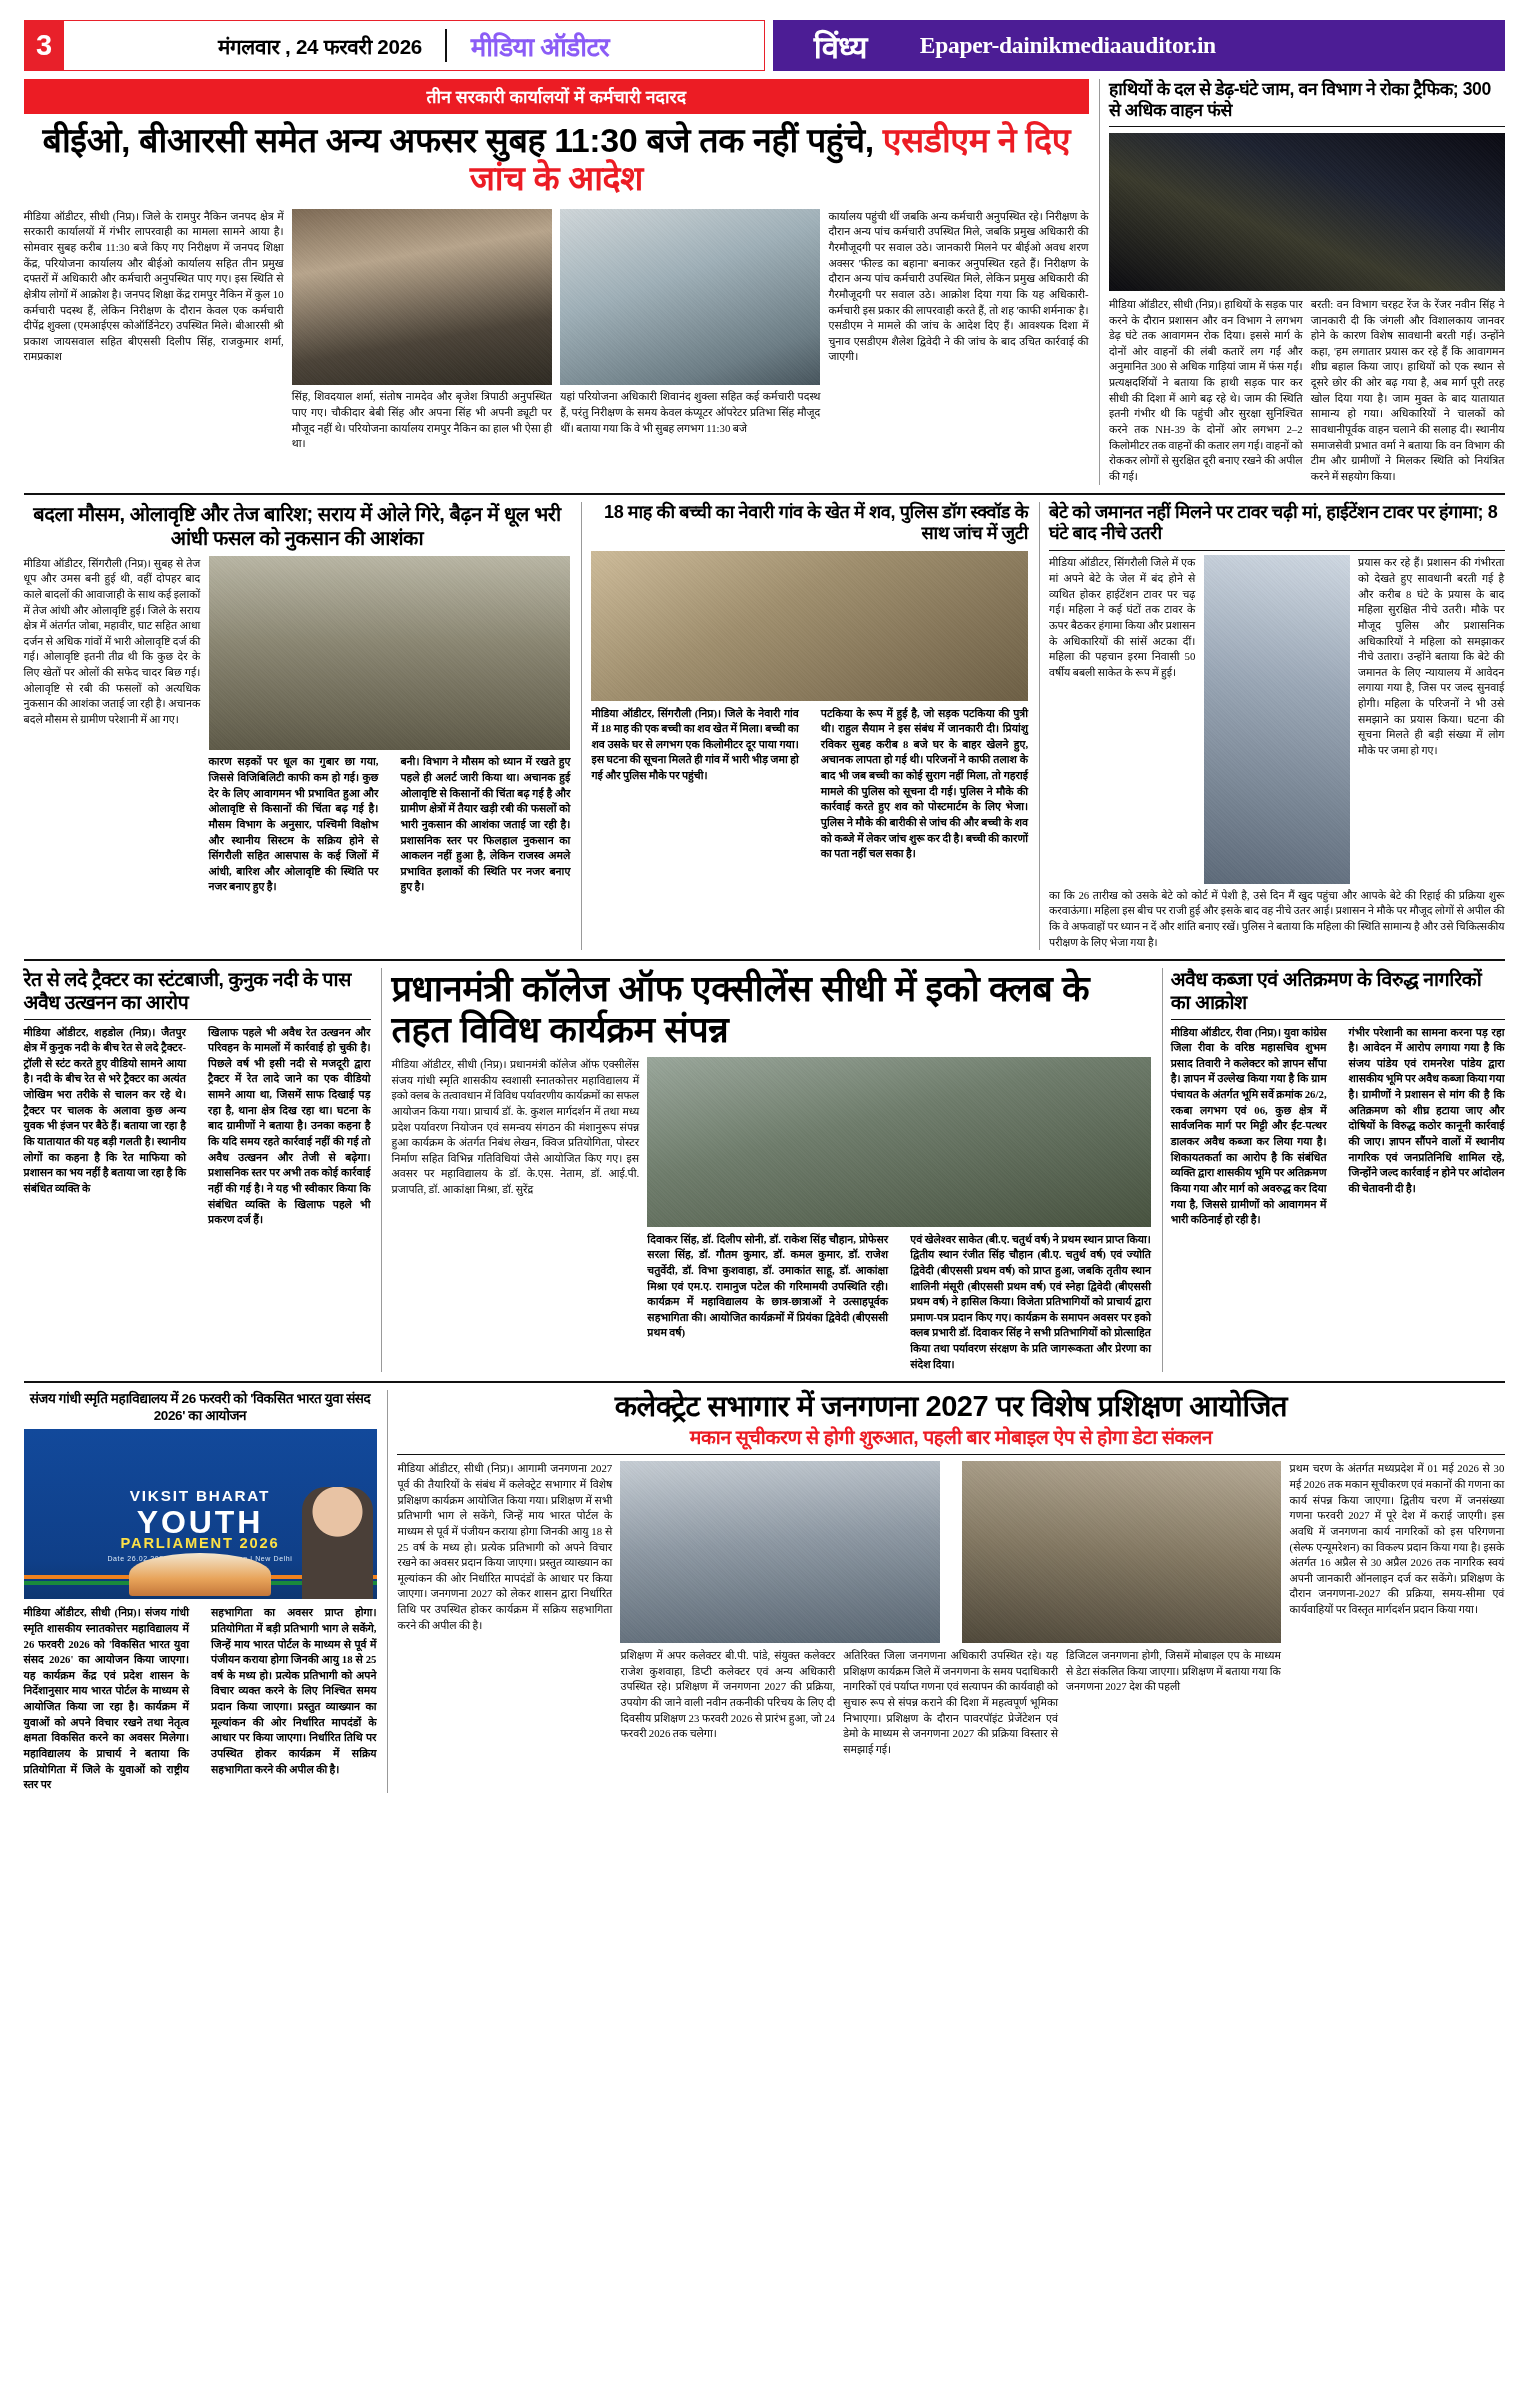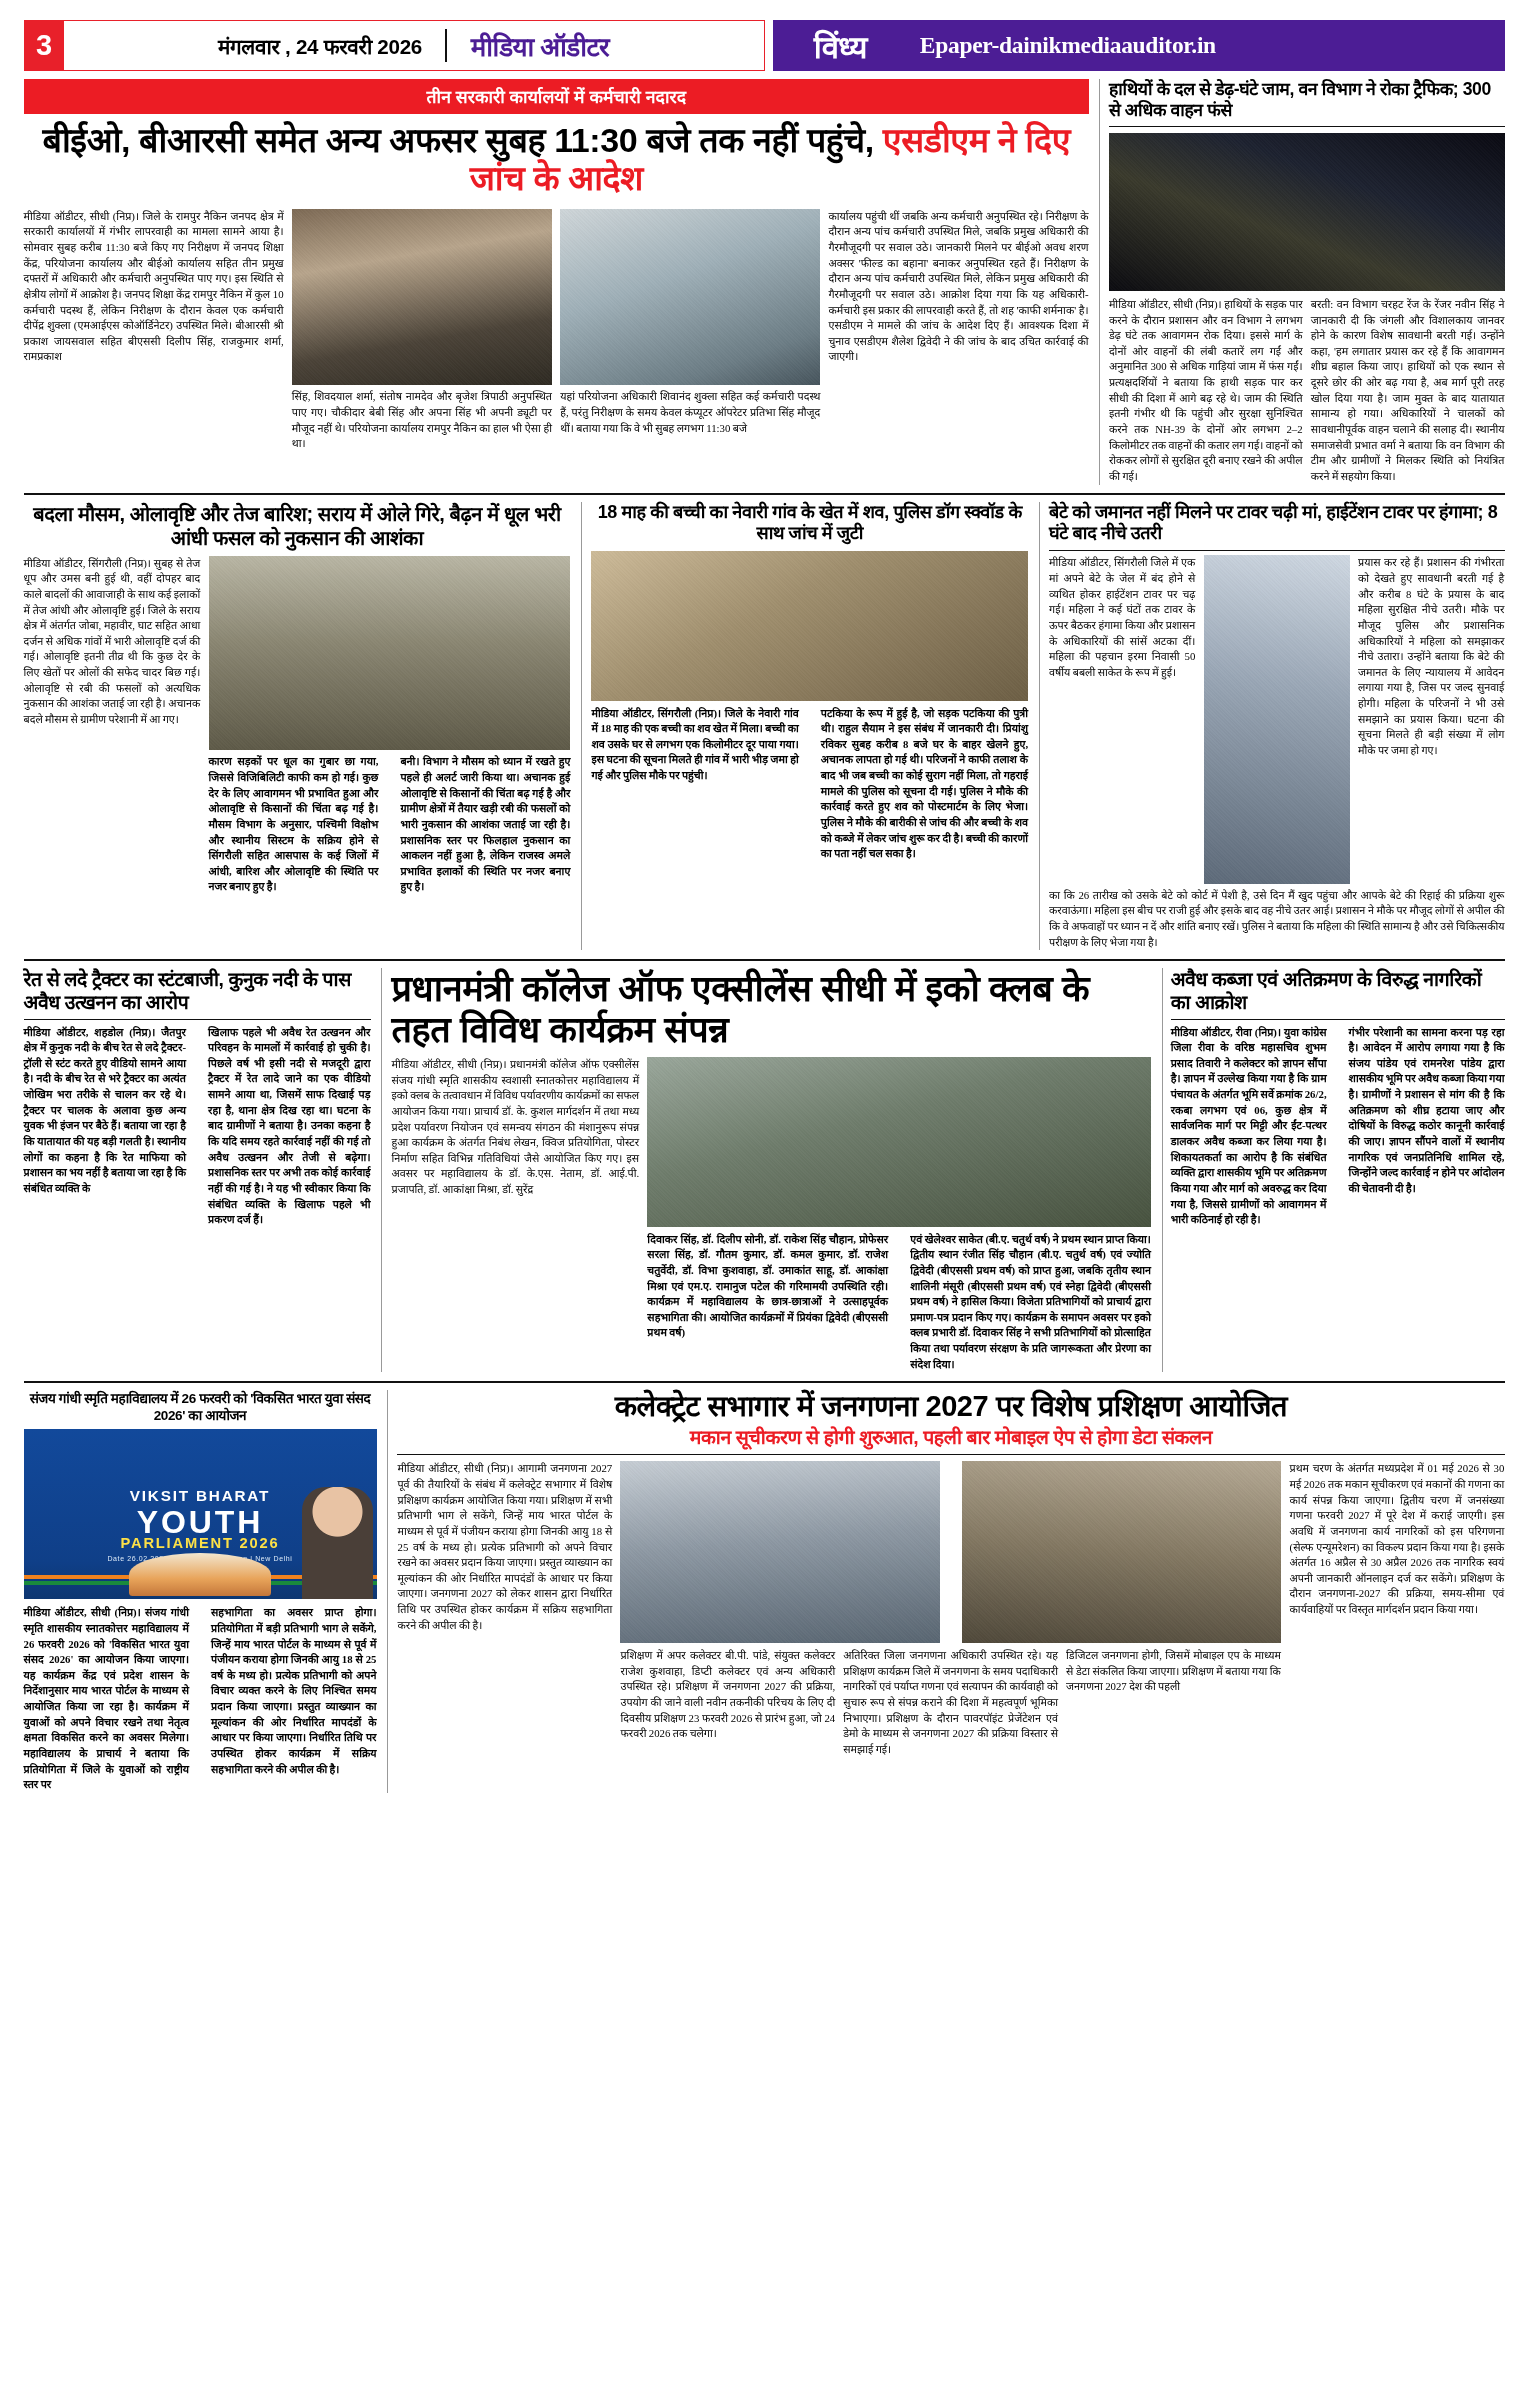"मीडिया ऑडीटर" .mh-date .t { color: #4c1d95 -> #8b5cf6 }
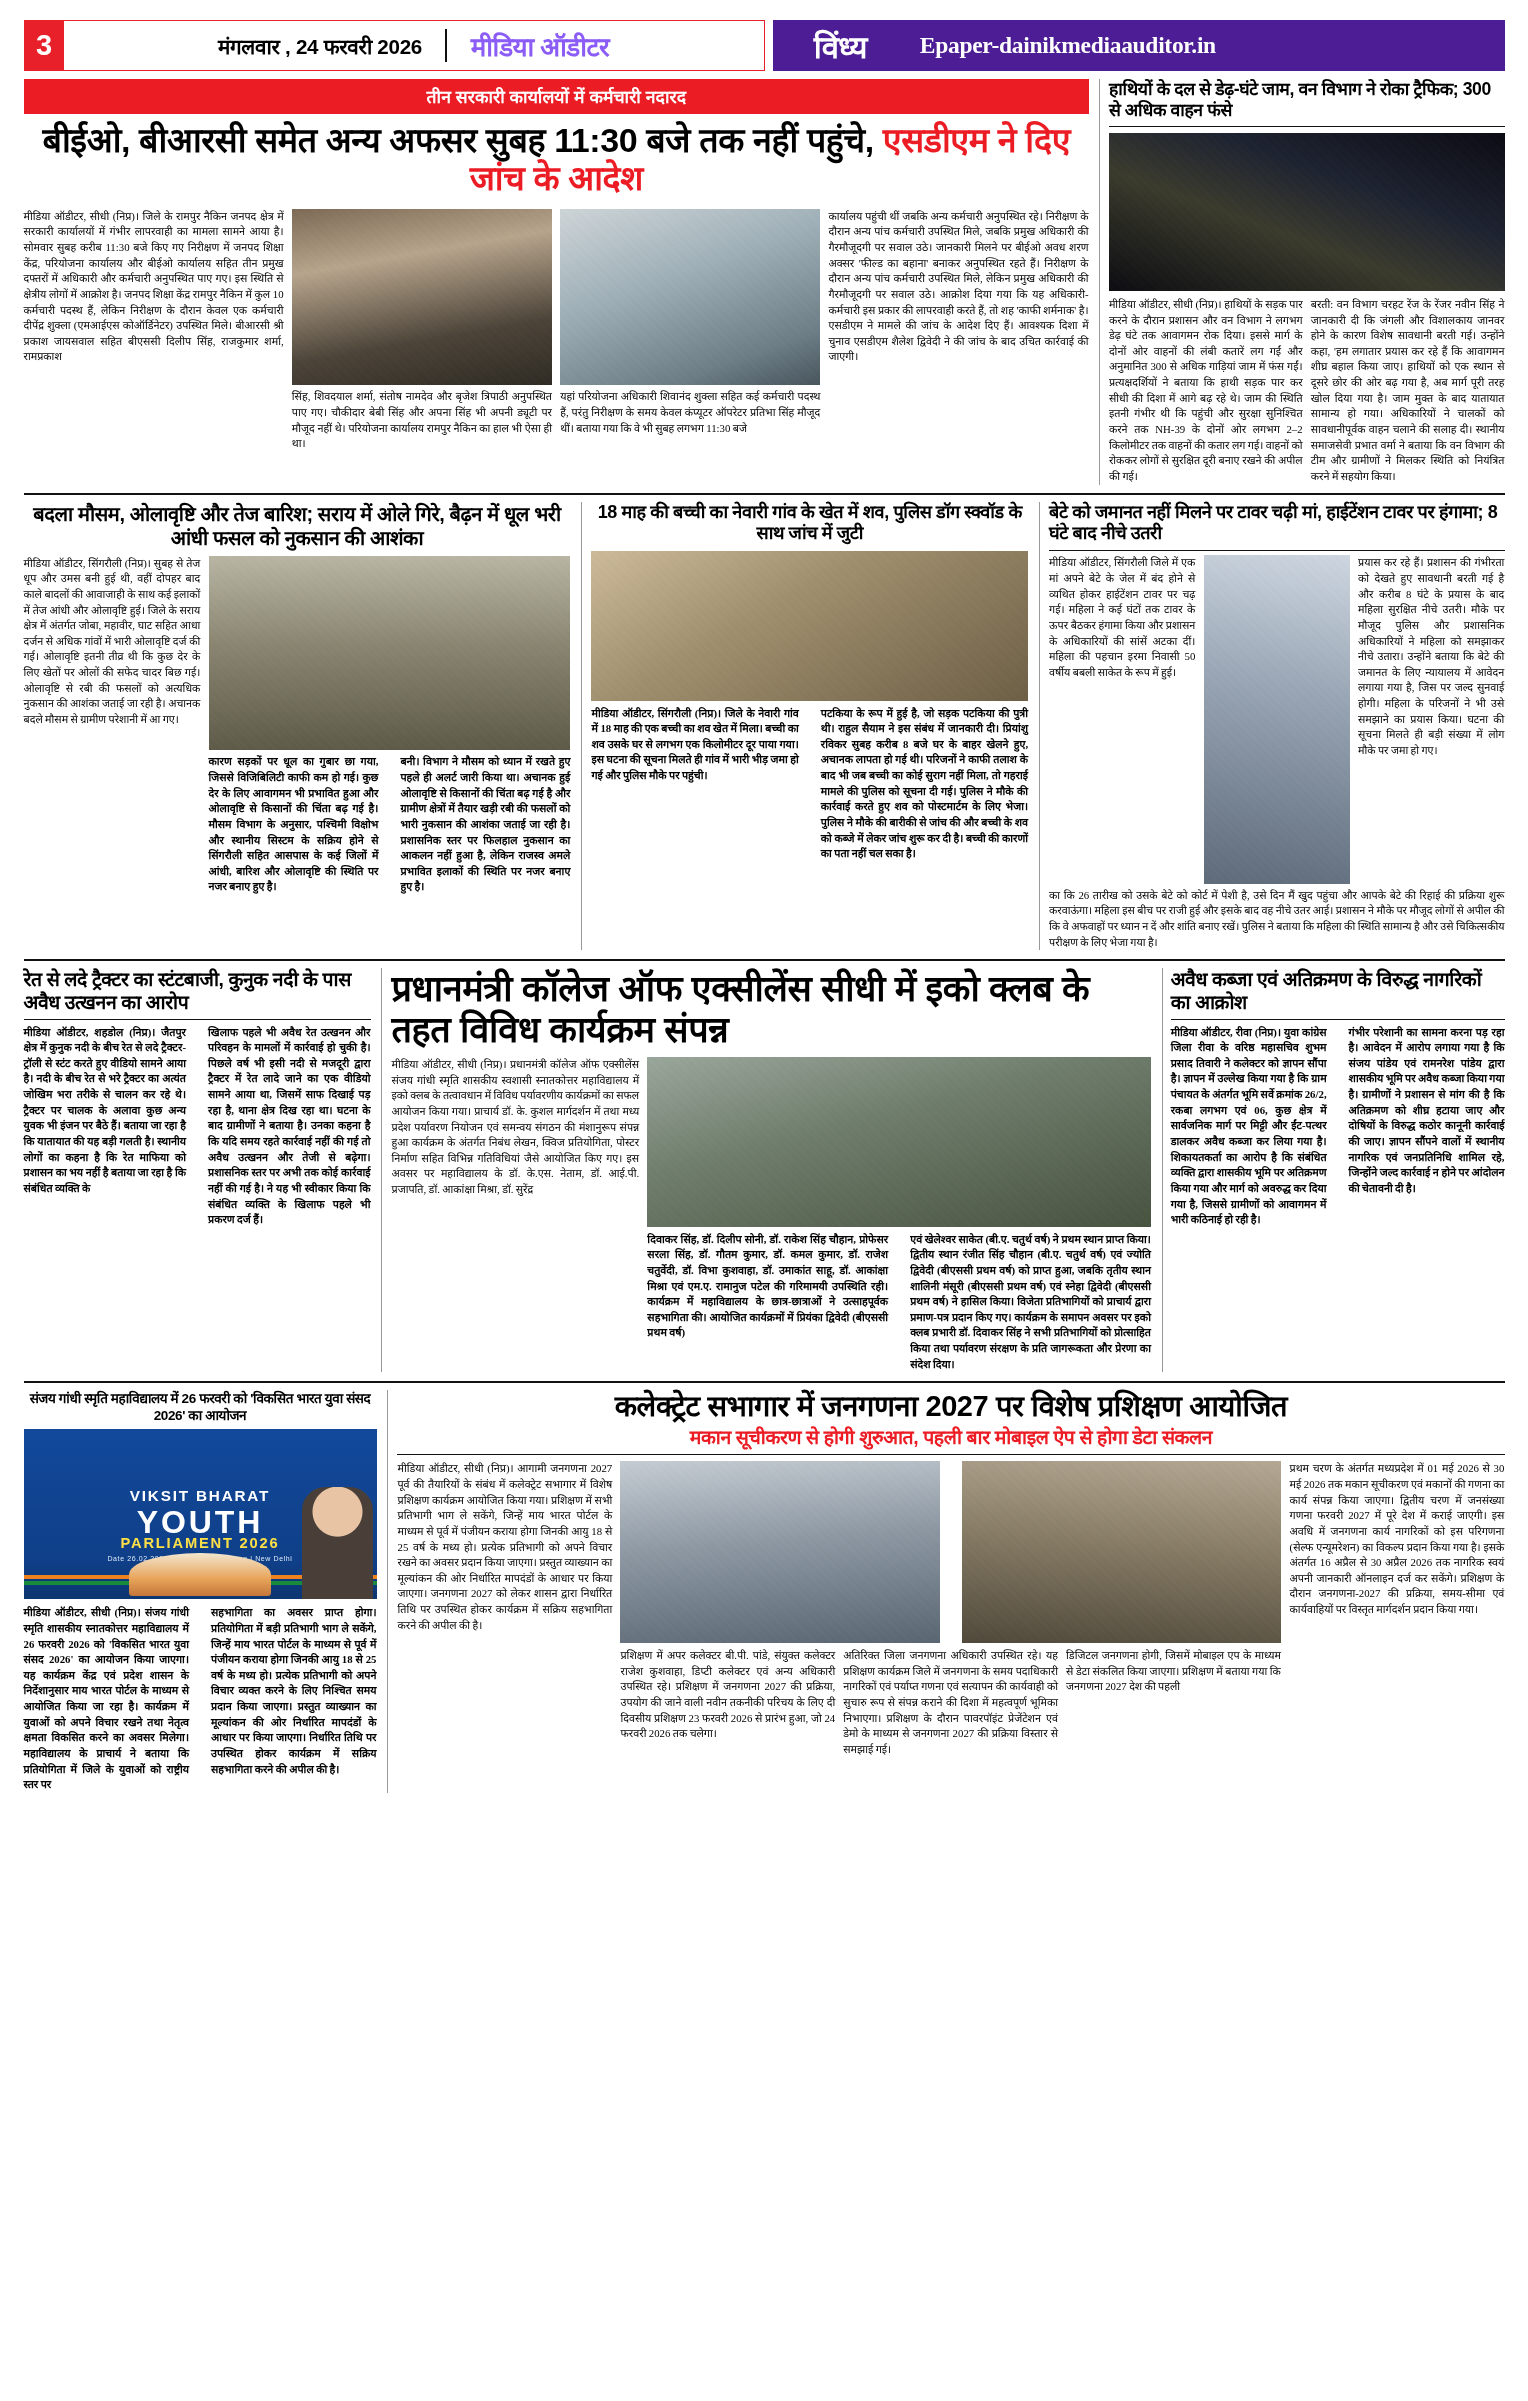"18 माह की बच्ची का" div.hl { text-align: center -> right }
